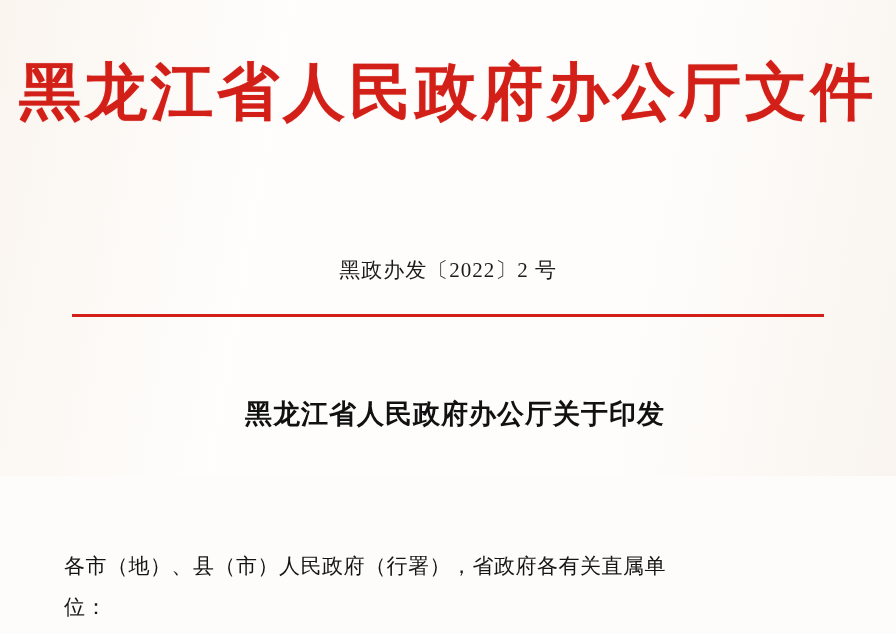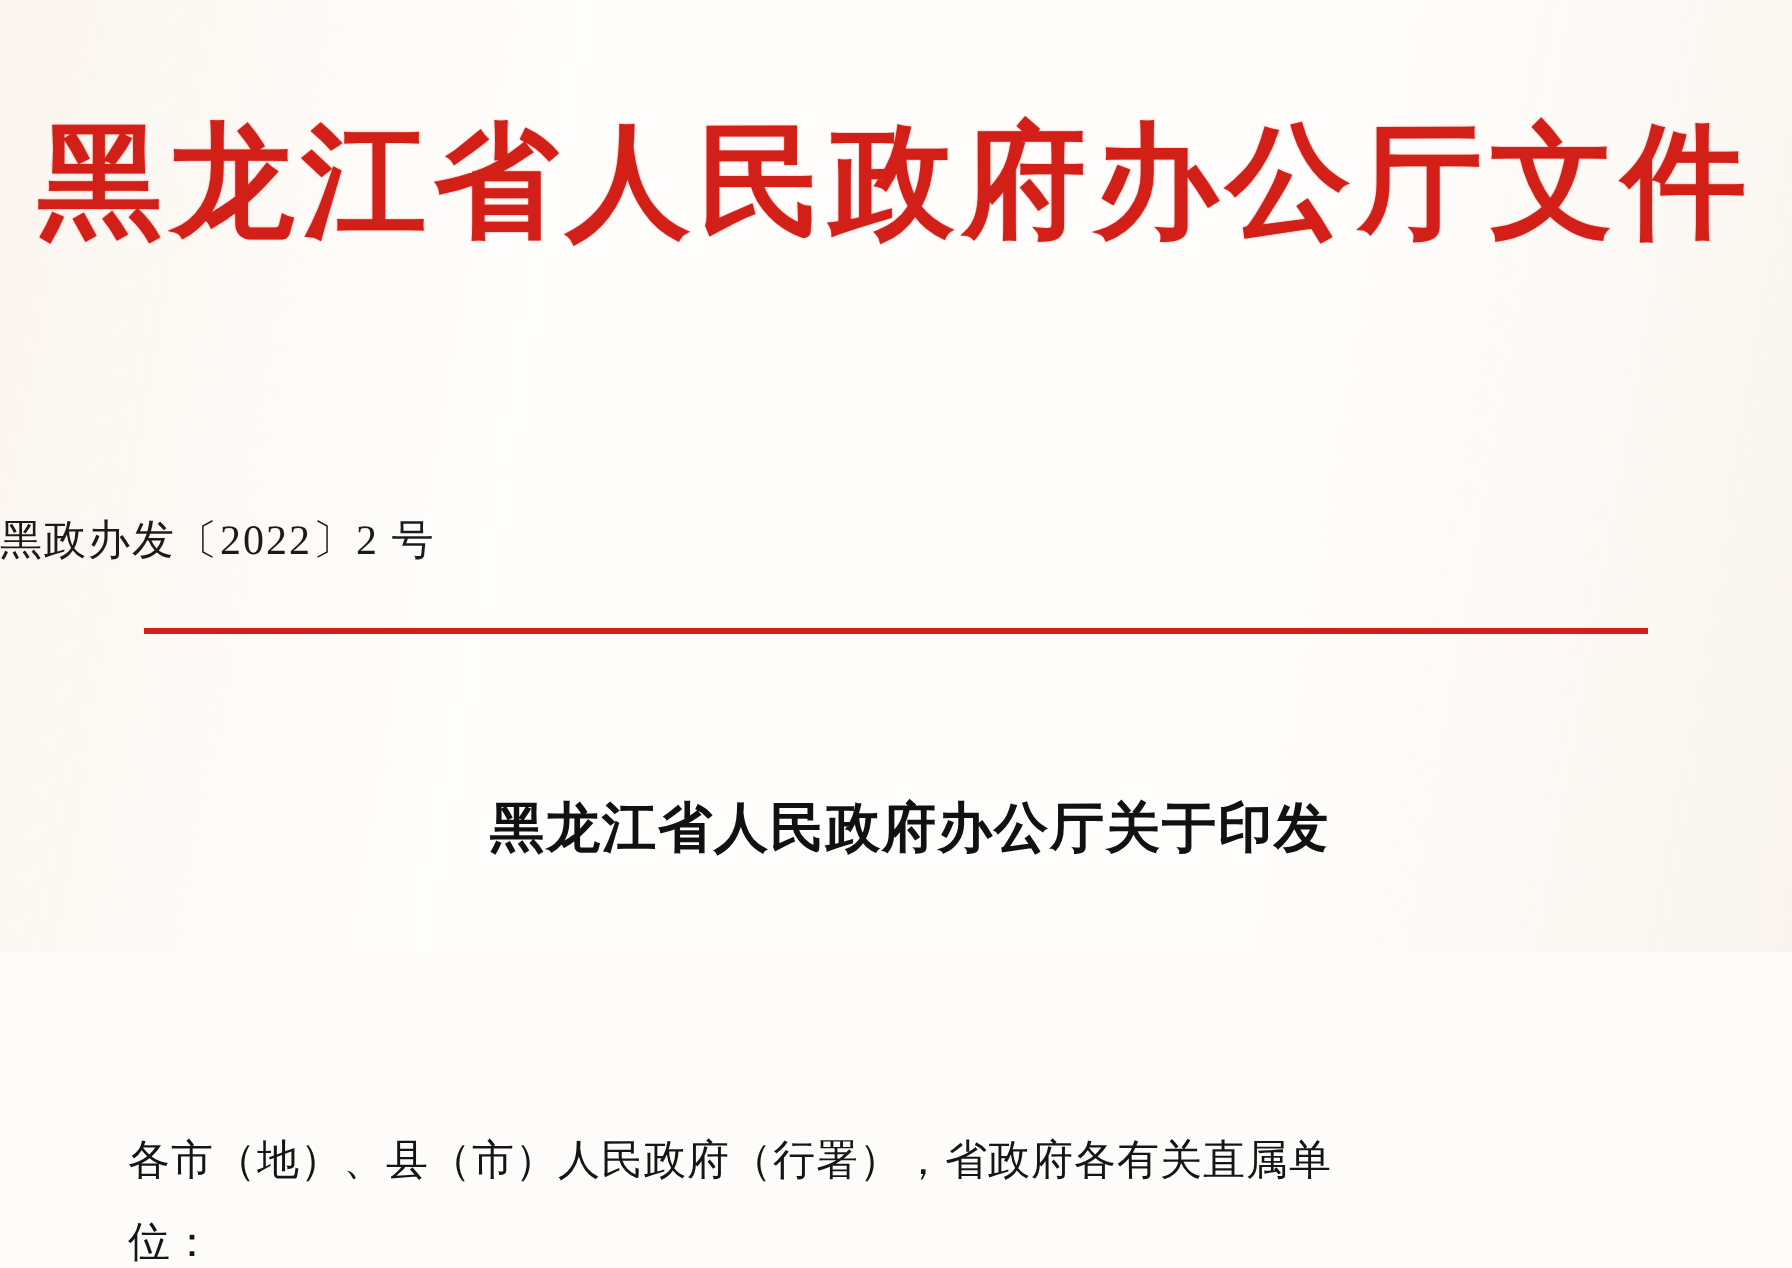"黑政办发〔2022〕2 号" .doc-number { text-align: none -> center }
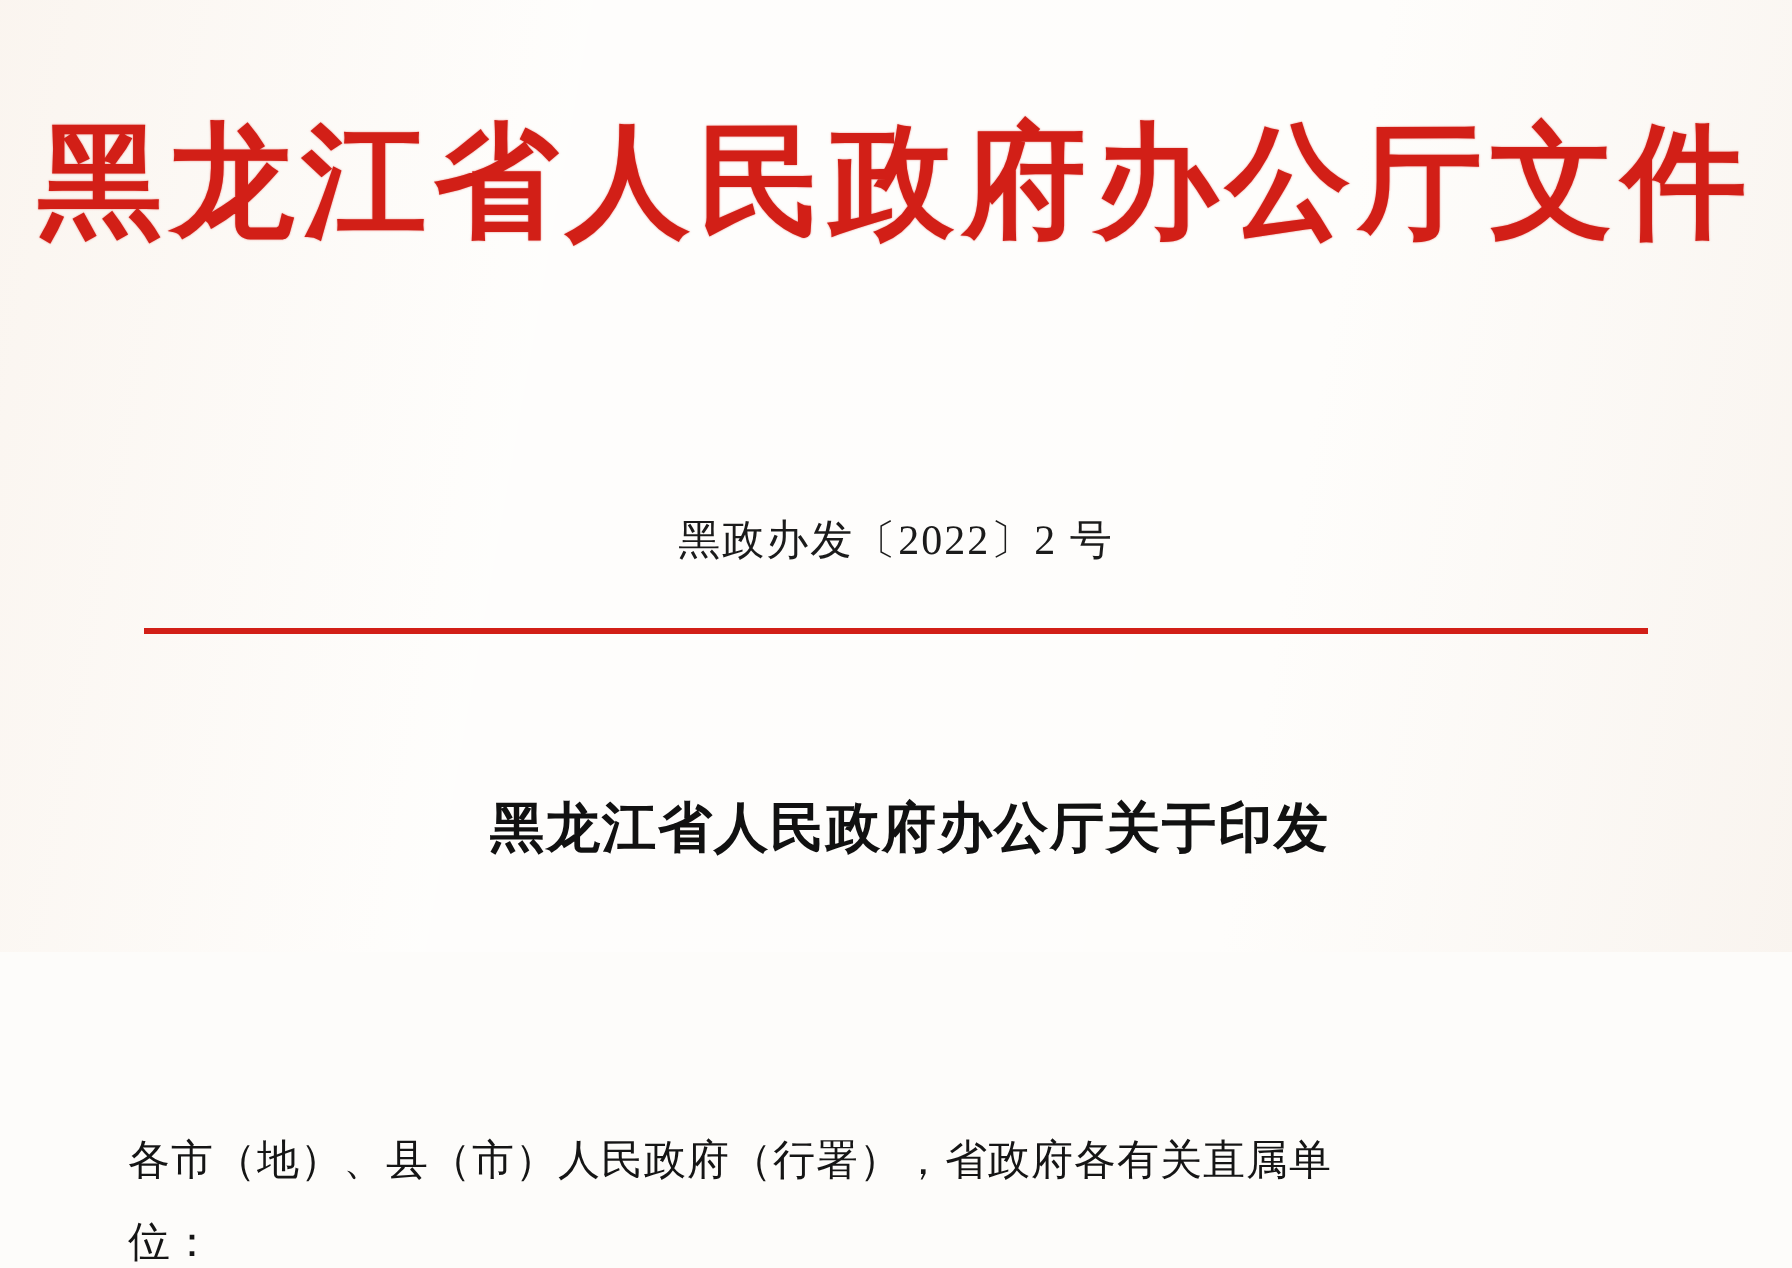"各市（地）、县（市）人民政府（行署），省政府各有关直属单" .addressee .l1 { margin-top: 14px -> none }
